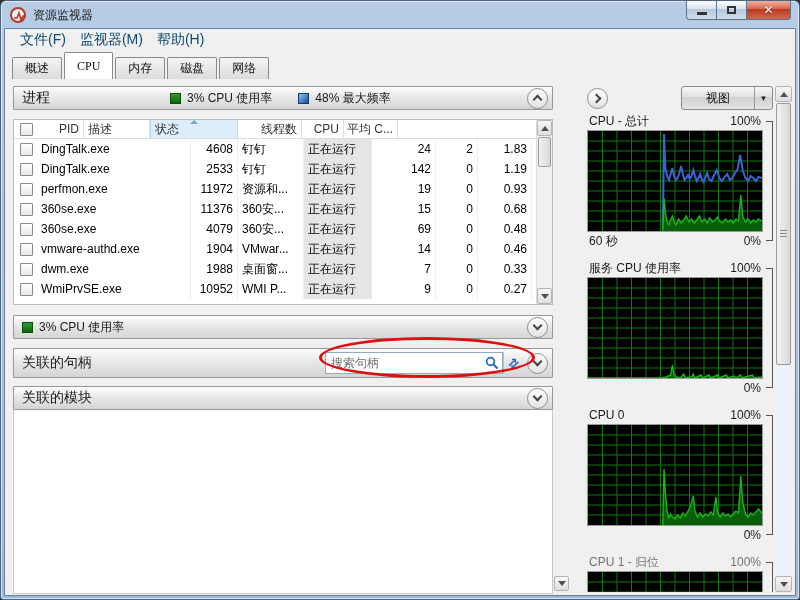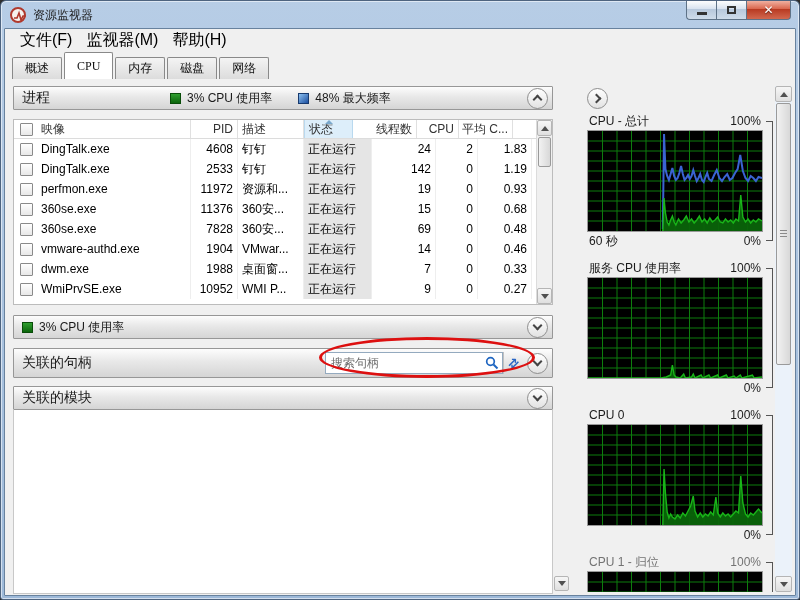"文件(F)" .menu-item { color: #000000 -> #0c4a6e; font-size: 16px -> 14px }
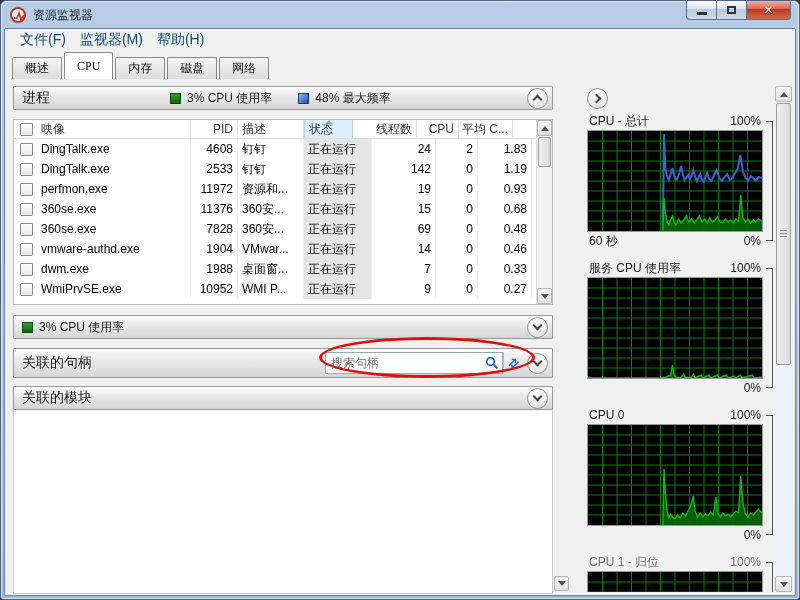"视图" span.view-btn { html: none -> <span> <span>视图</span> <span> <span>▼</span> </span> </span> }
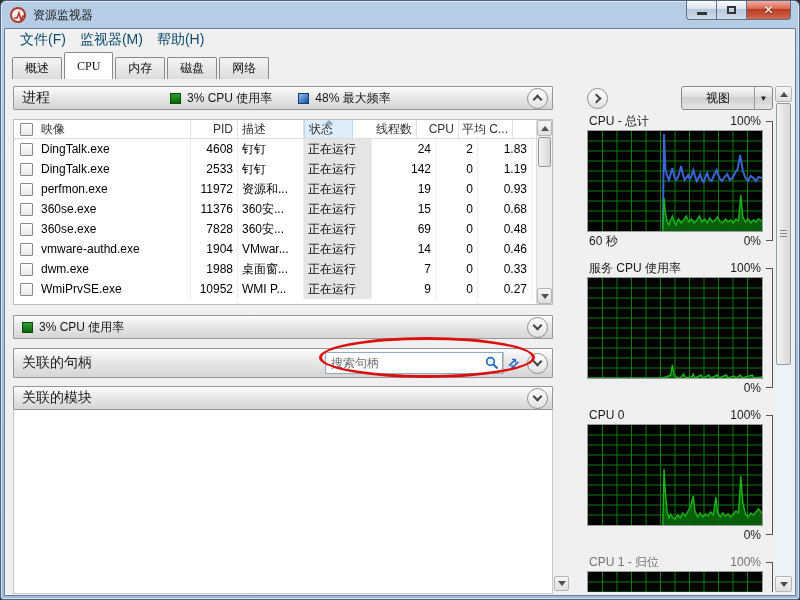"映像" div.cell { html: <div>映像</div> -> none }
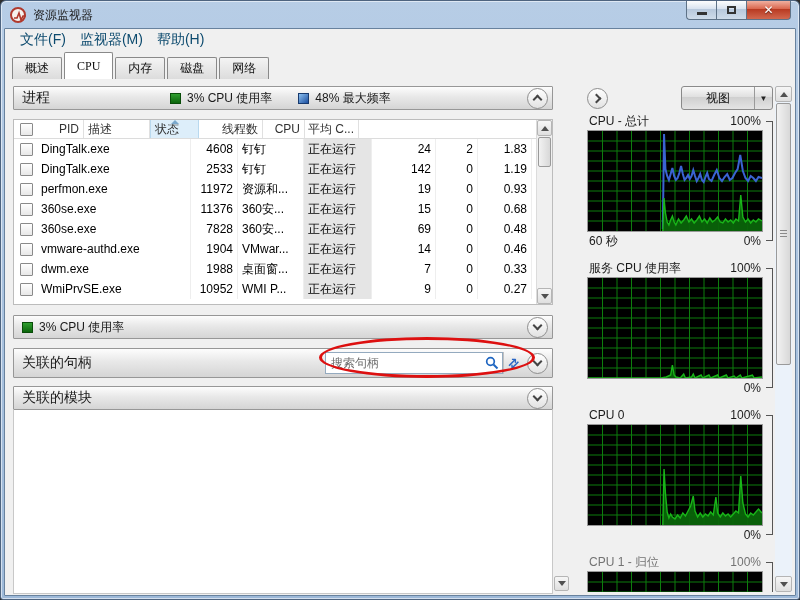"状态" div.cell { width: 49px -> 88px }
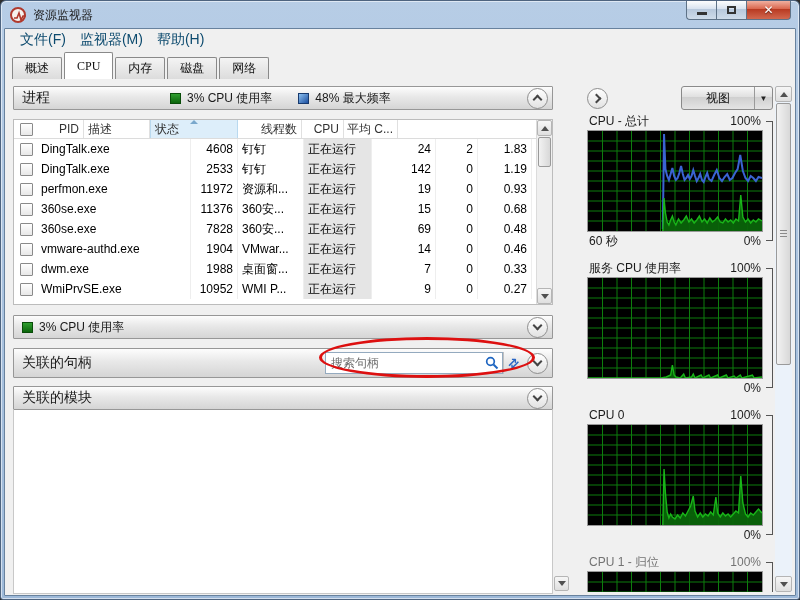"7828" div.cell { text: 7828 -> 4079 }
